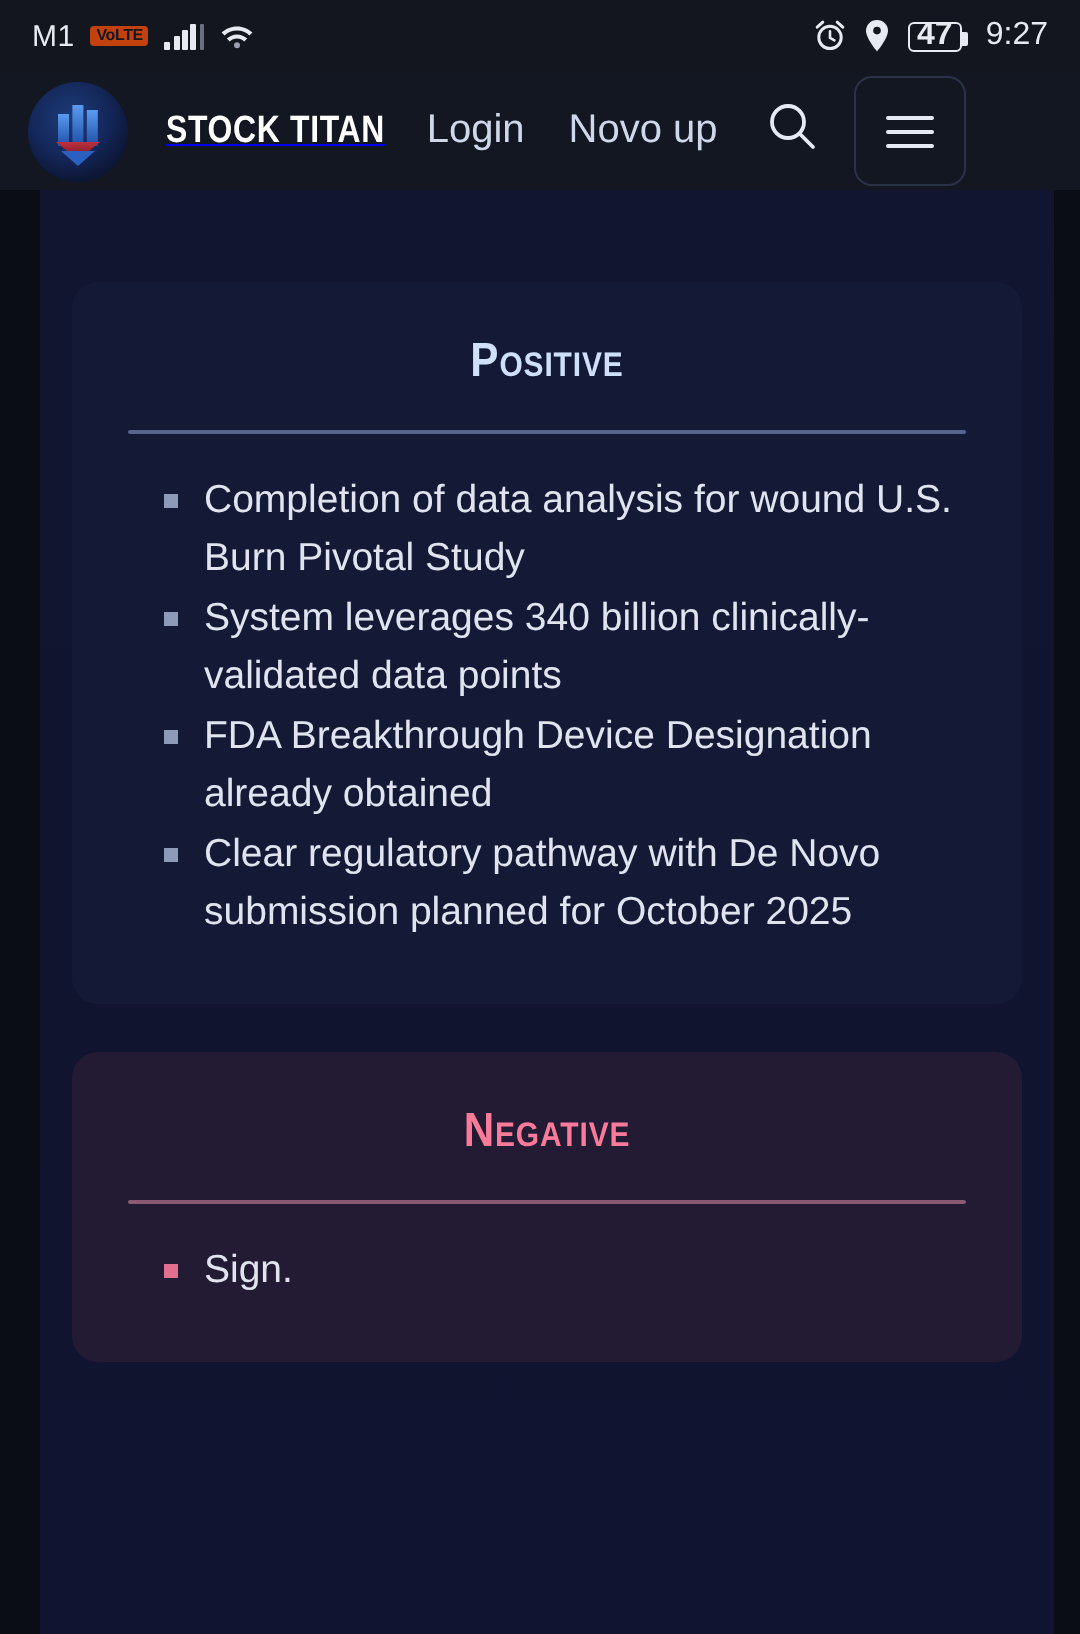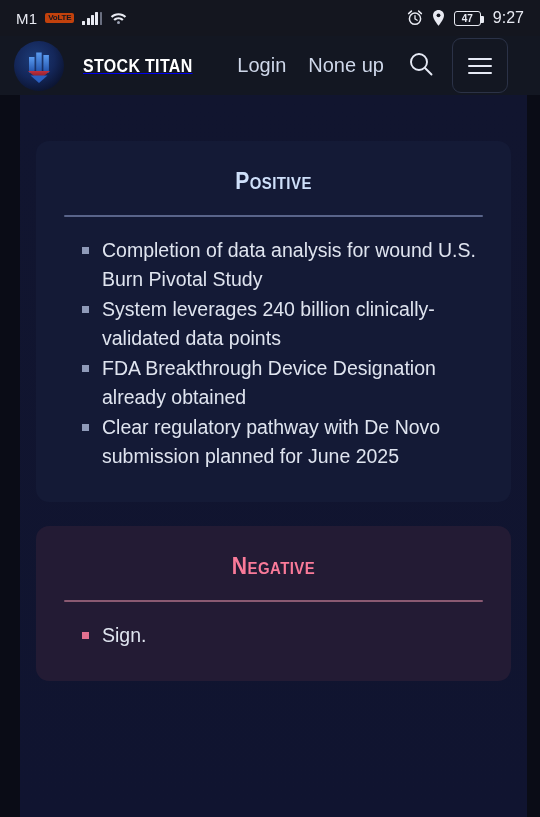"47" .battery { font-size: 10px -> 16px }
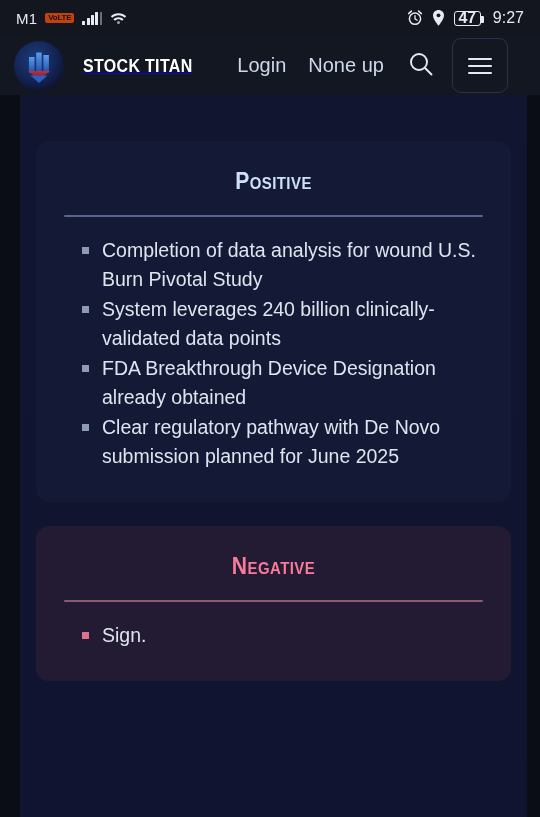"Login" .navlinks { margin-left: 24px -> none }
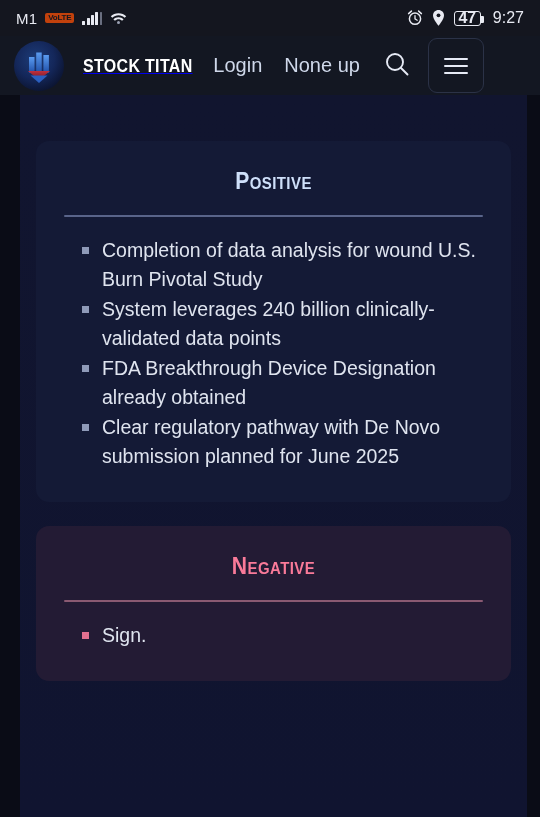"None up" a.navlink { text: None -> Novo }
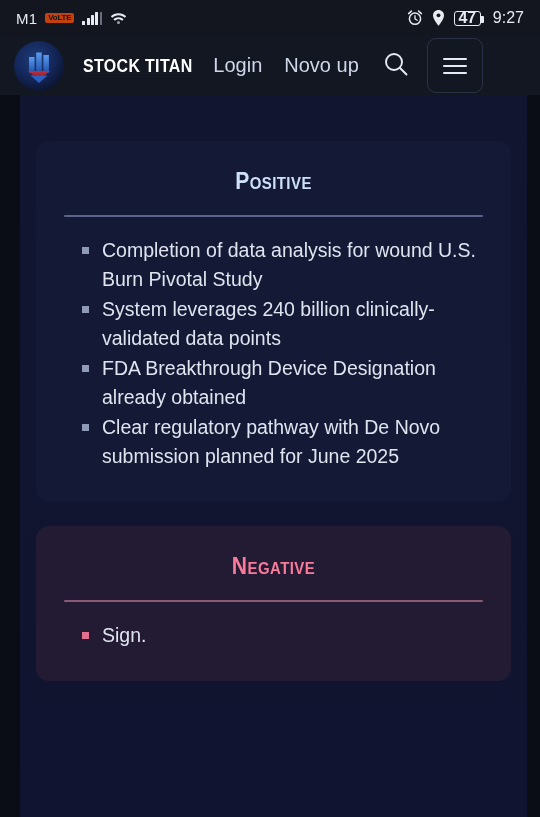"System leverages 240 billion" li { text: 240 -> 340 }
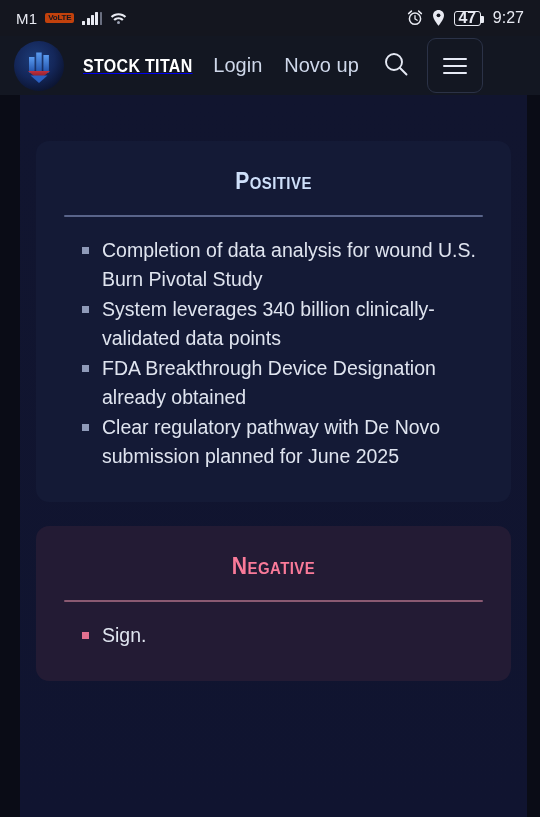"Clear regulatory pathway with De" li { text: June -> October }
